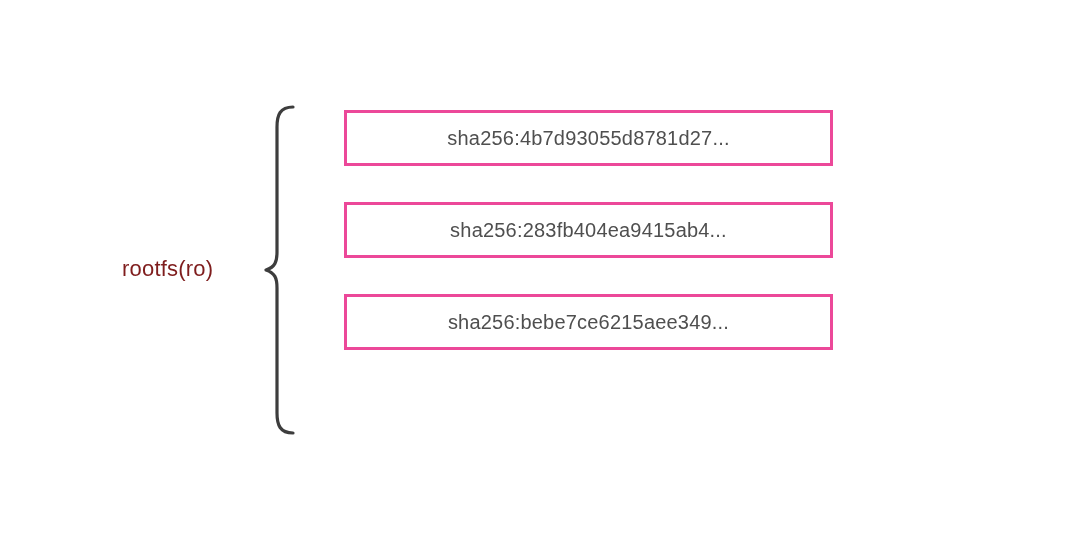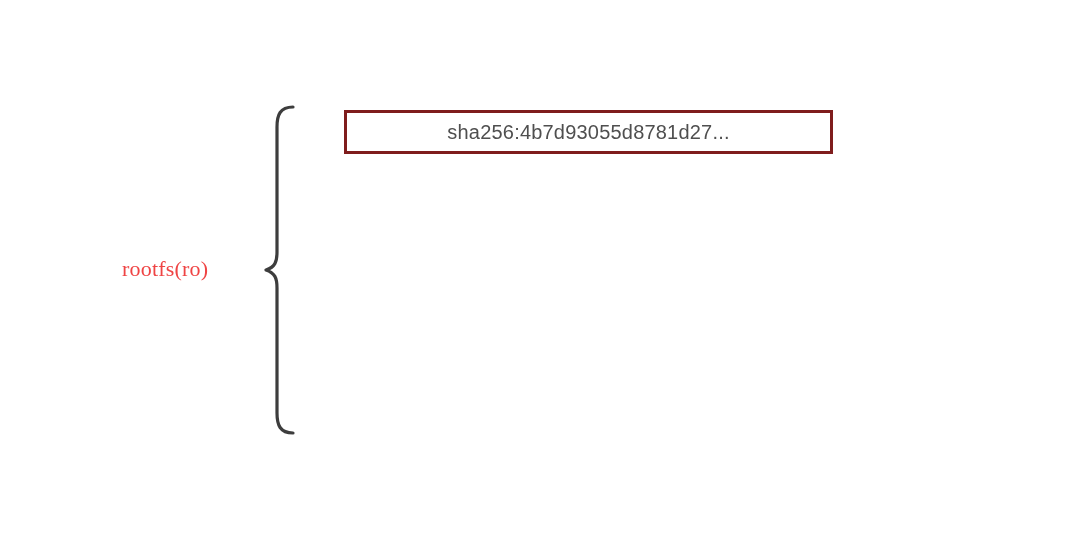"sha256:4b7d93055d8781d27..." .layer-box { border: 3px solid #7f1d1d -> 3px solid #ec4899; height: 44px -> 56px }
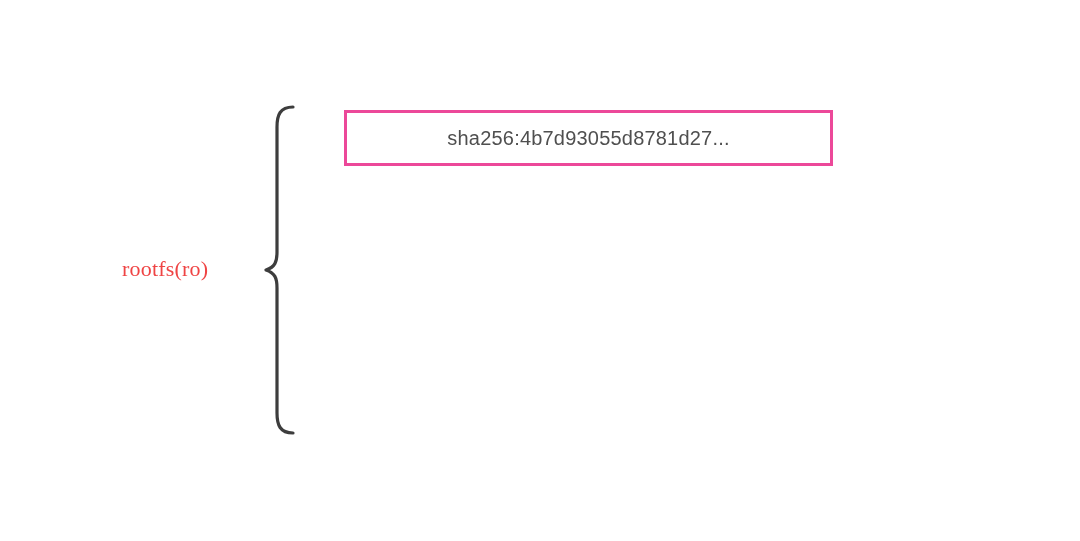"sha256:283fb404ea9415ab4..." div.layer-box { html: none -> <div> <span>sha256:283fb404ea9415ab4...</span> </div> }
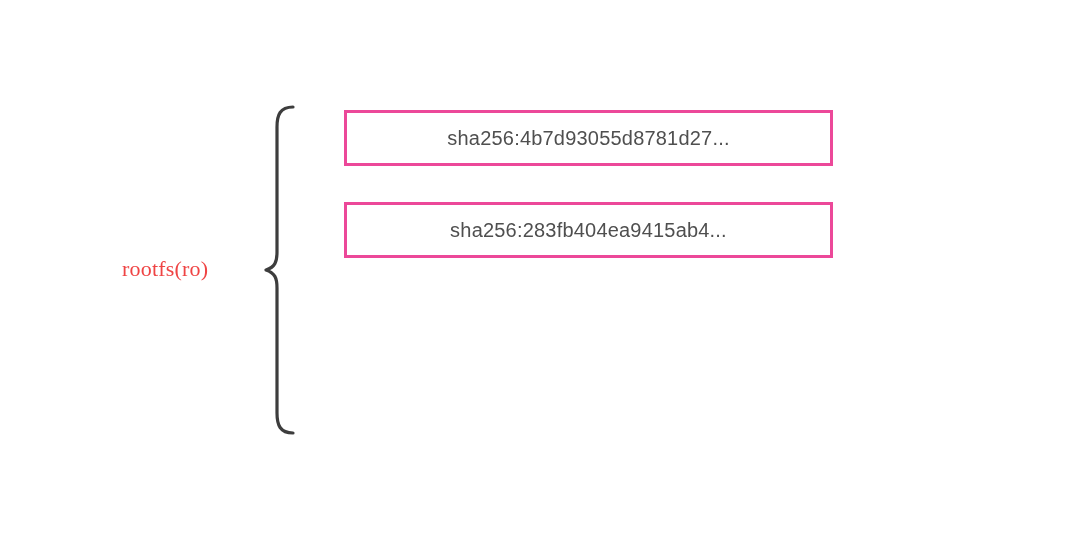"rootfs(ro)" .rootfs-label { color: #ef4444 -> #7f1d1d; font-family: Liberation Serif, serif -> none }
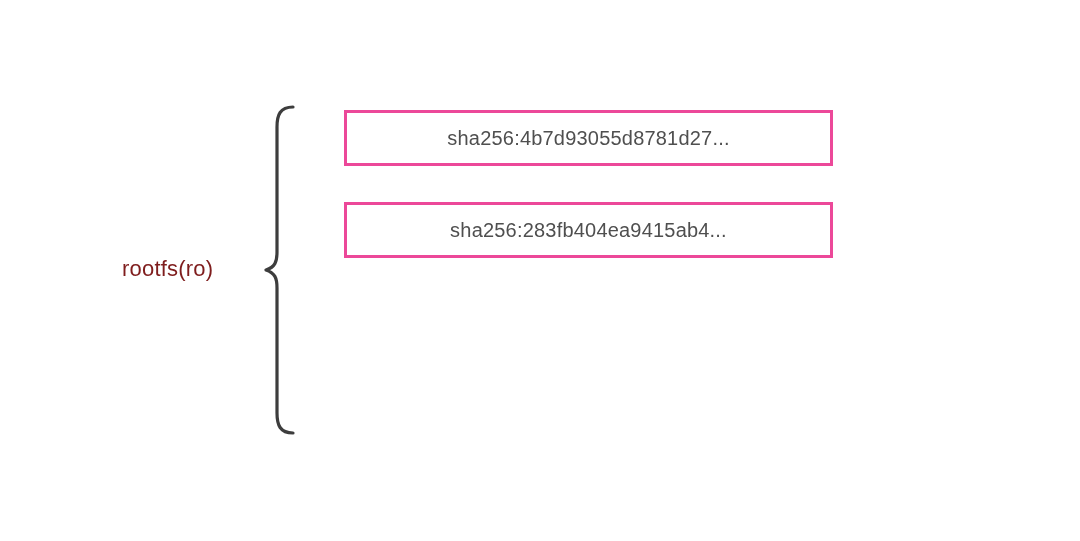"sha256:bebe7ce6215aee349..." div.layer-box { html: none -> <div> <span>sha256:bebe7ce6215aee349...</span> </div> }
